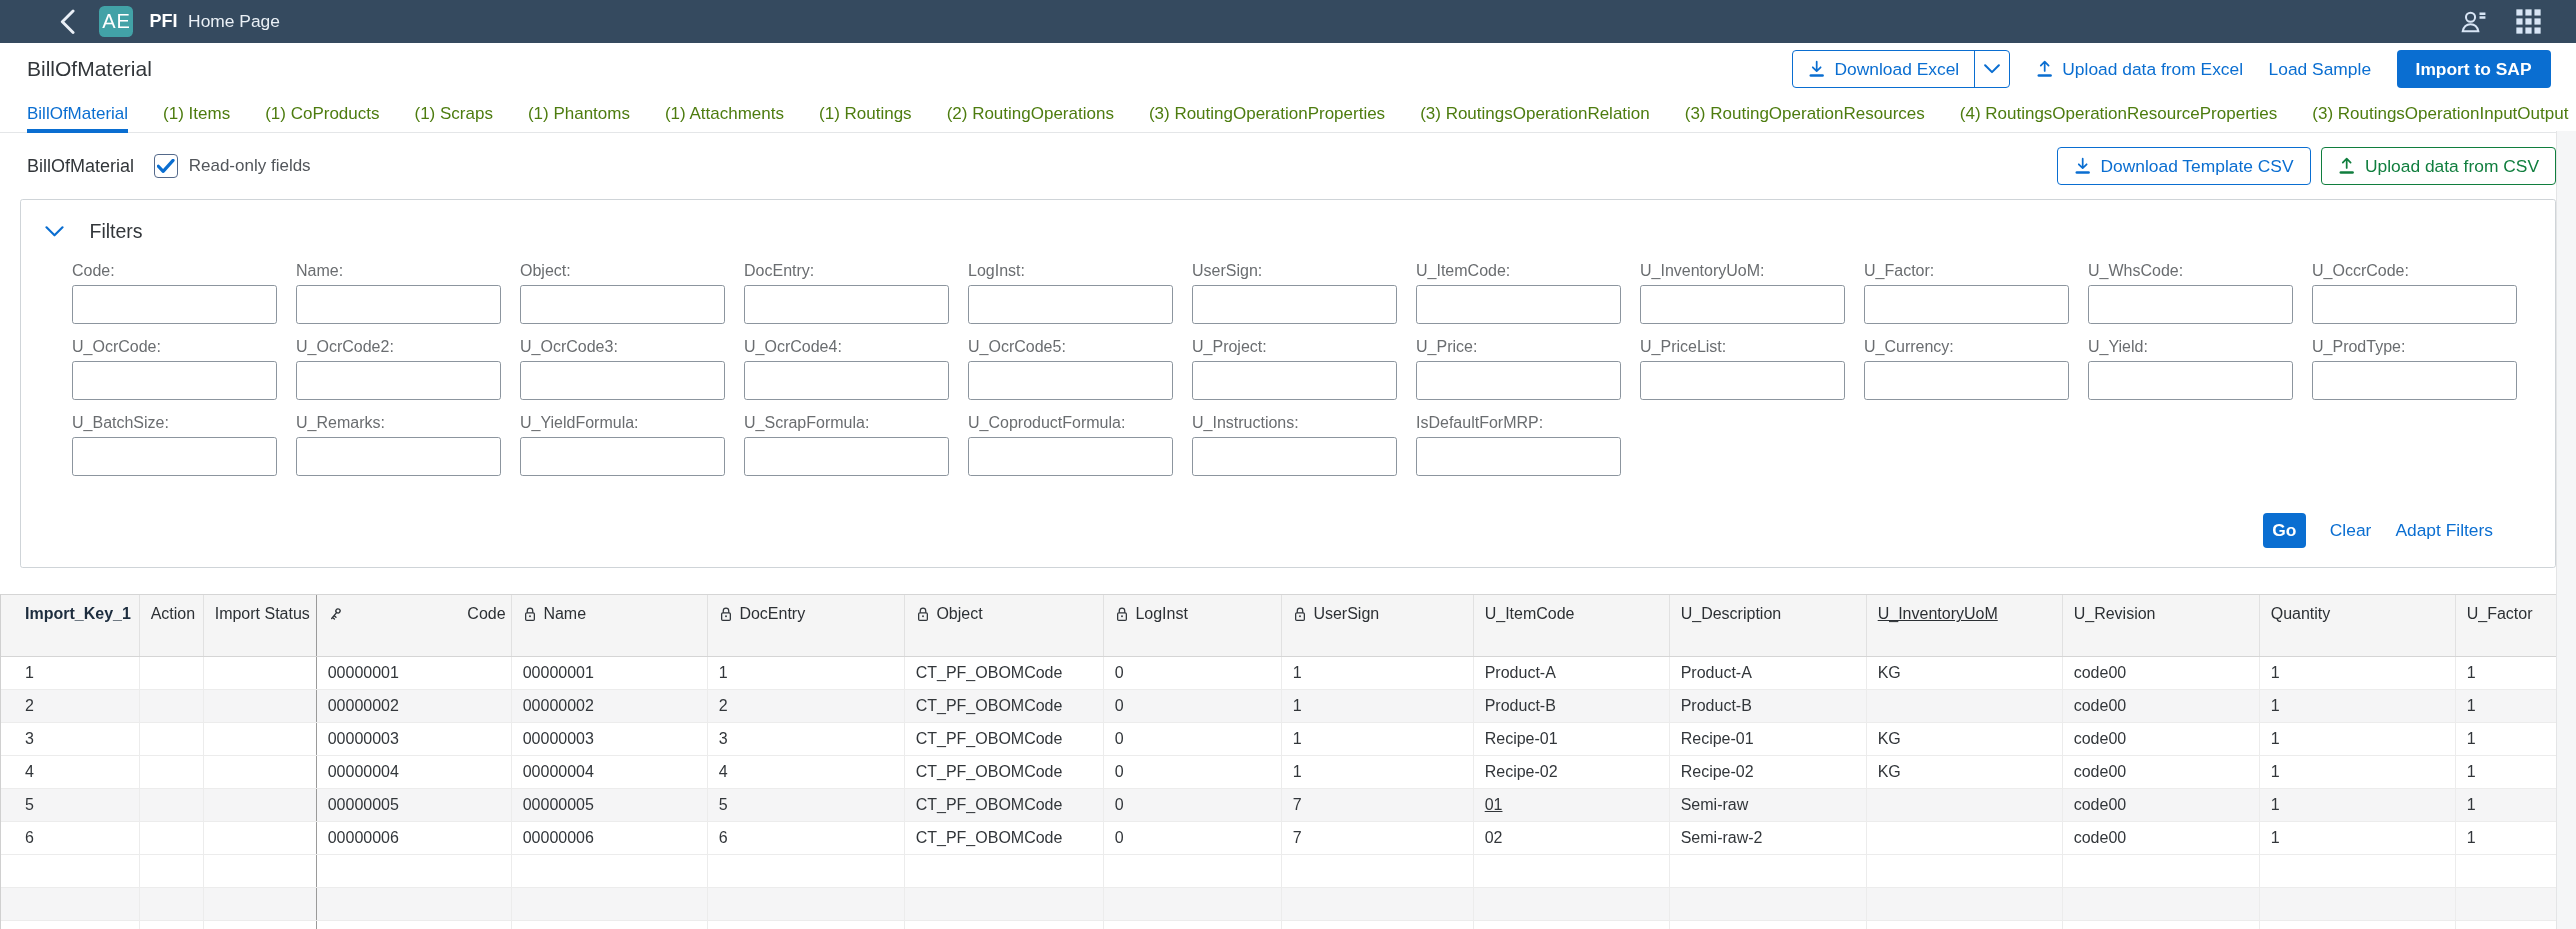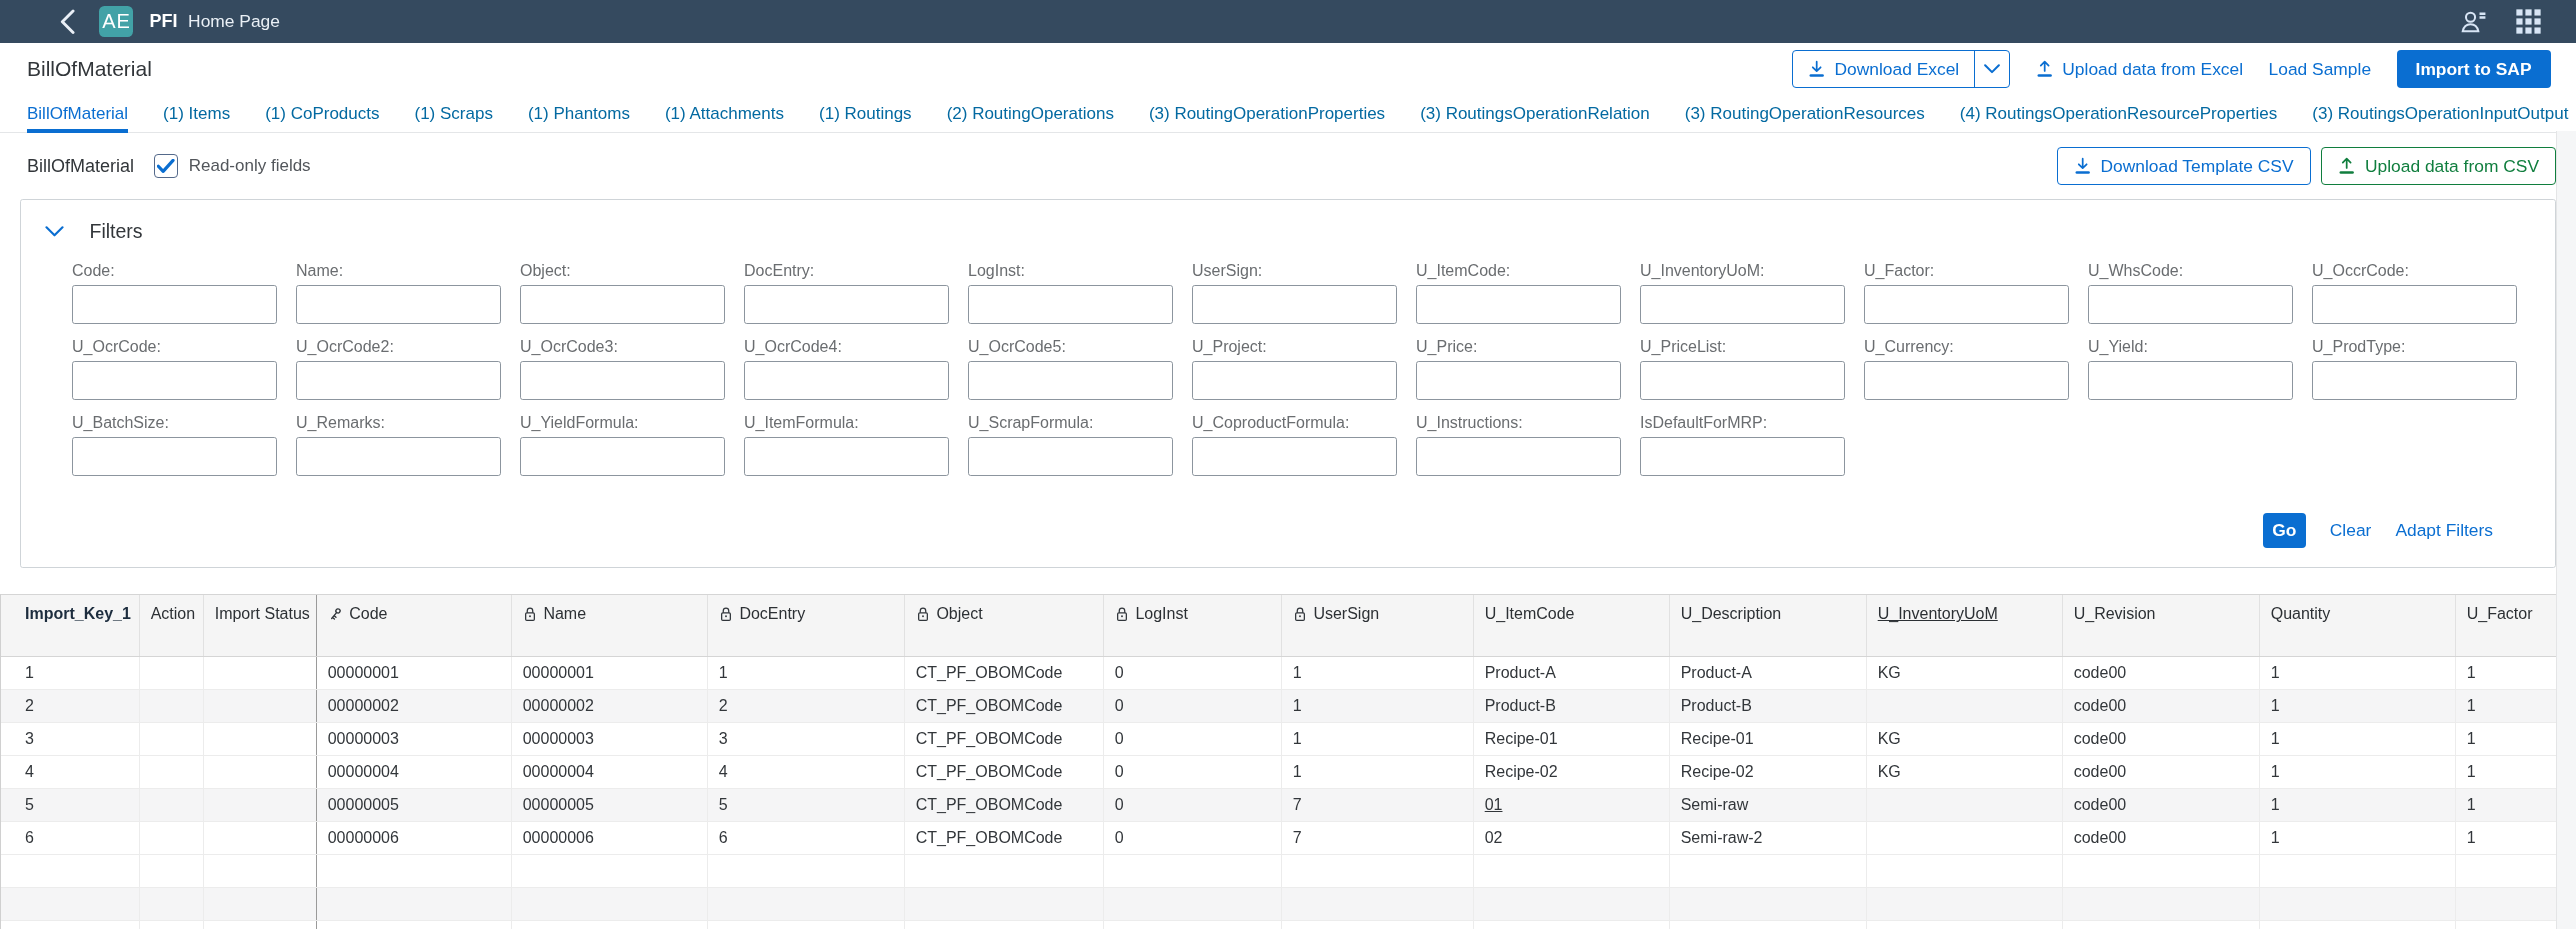"(1) Items" .tab { color: #0369a1 -> #4d7c0f }
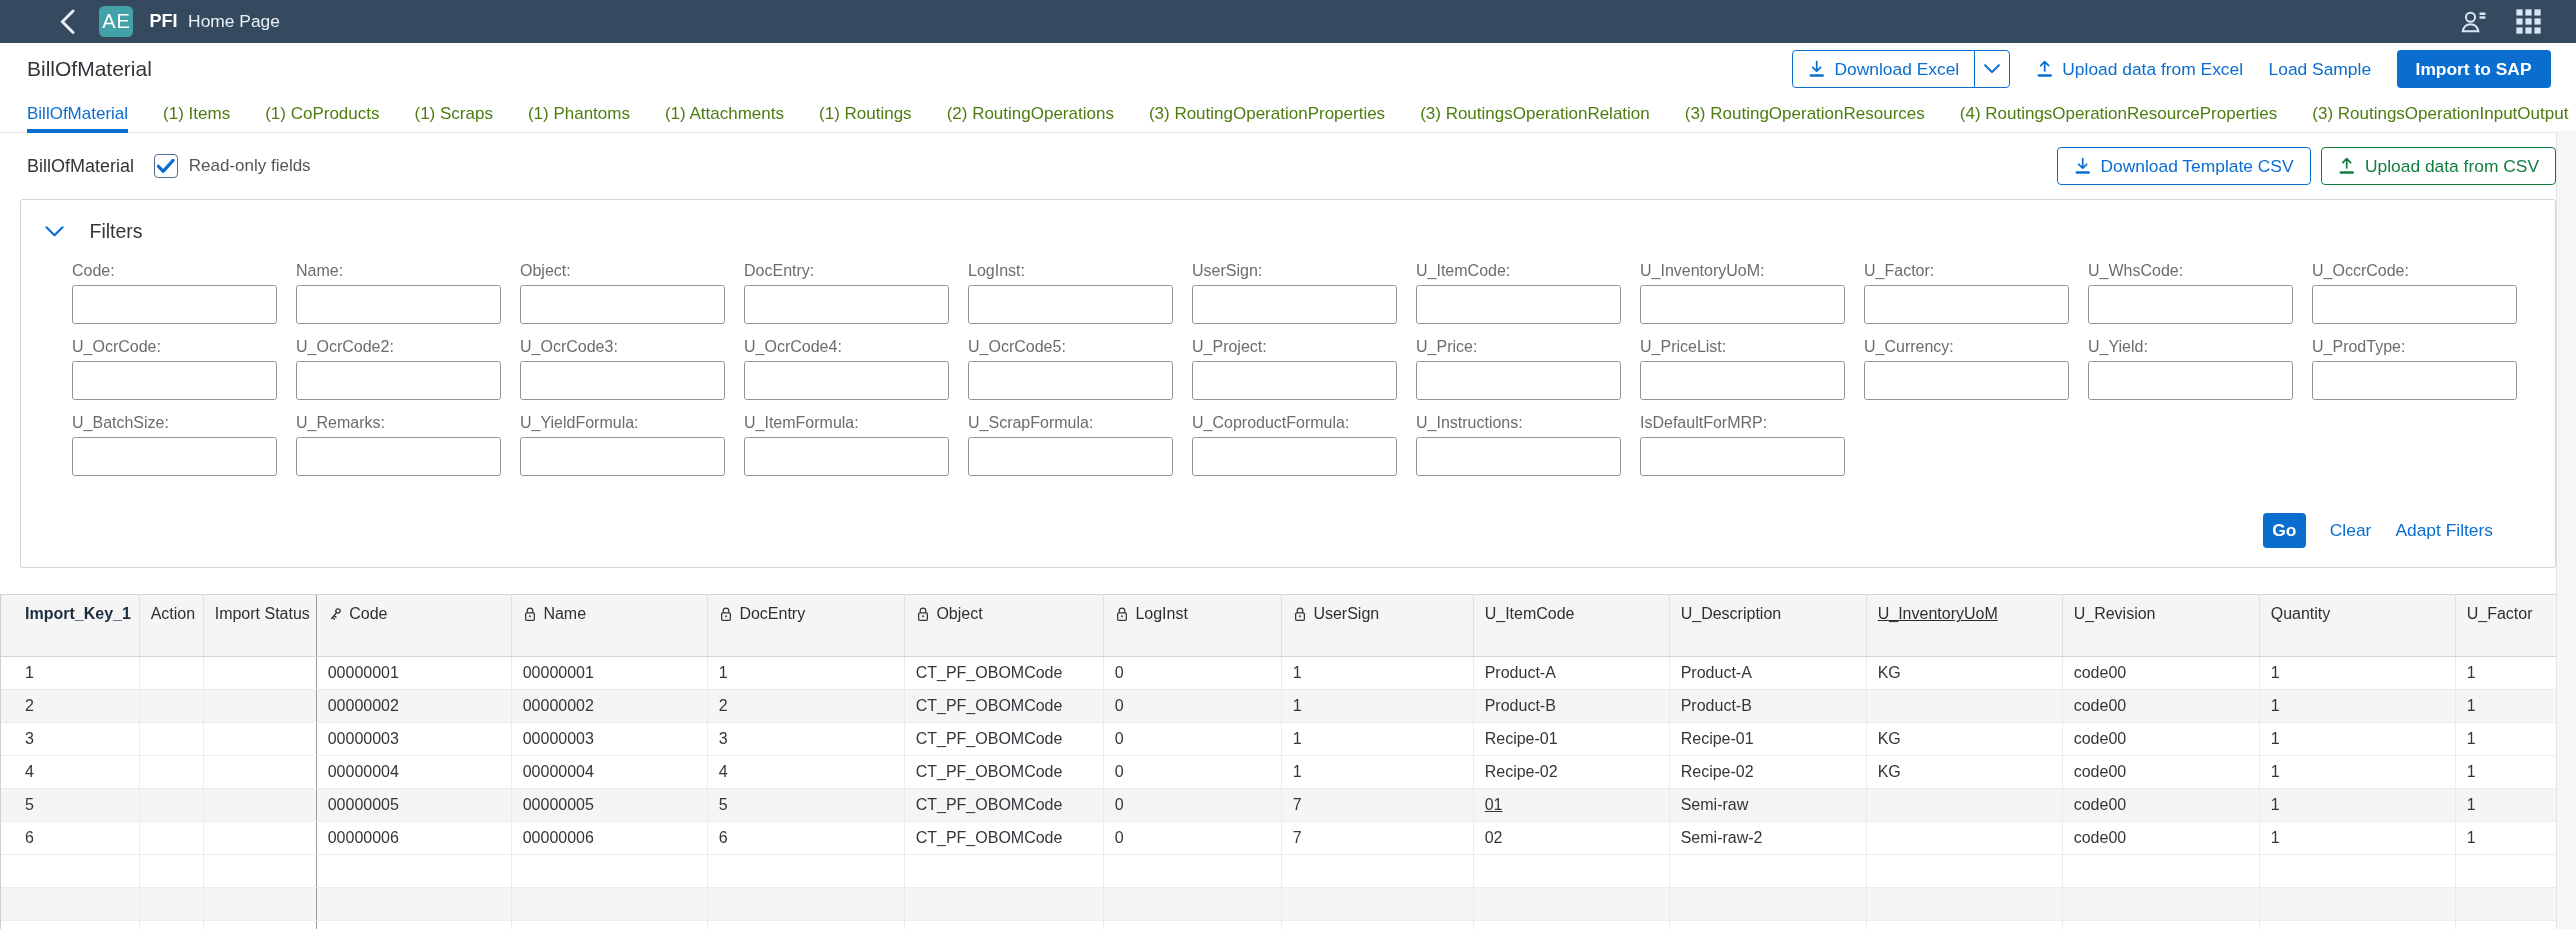"U_ItemFormula:" div.field { html: <div><div>U_ItemFormula:</div><input></div> -> none }
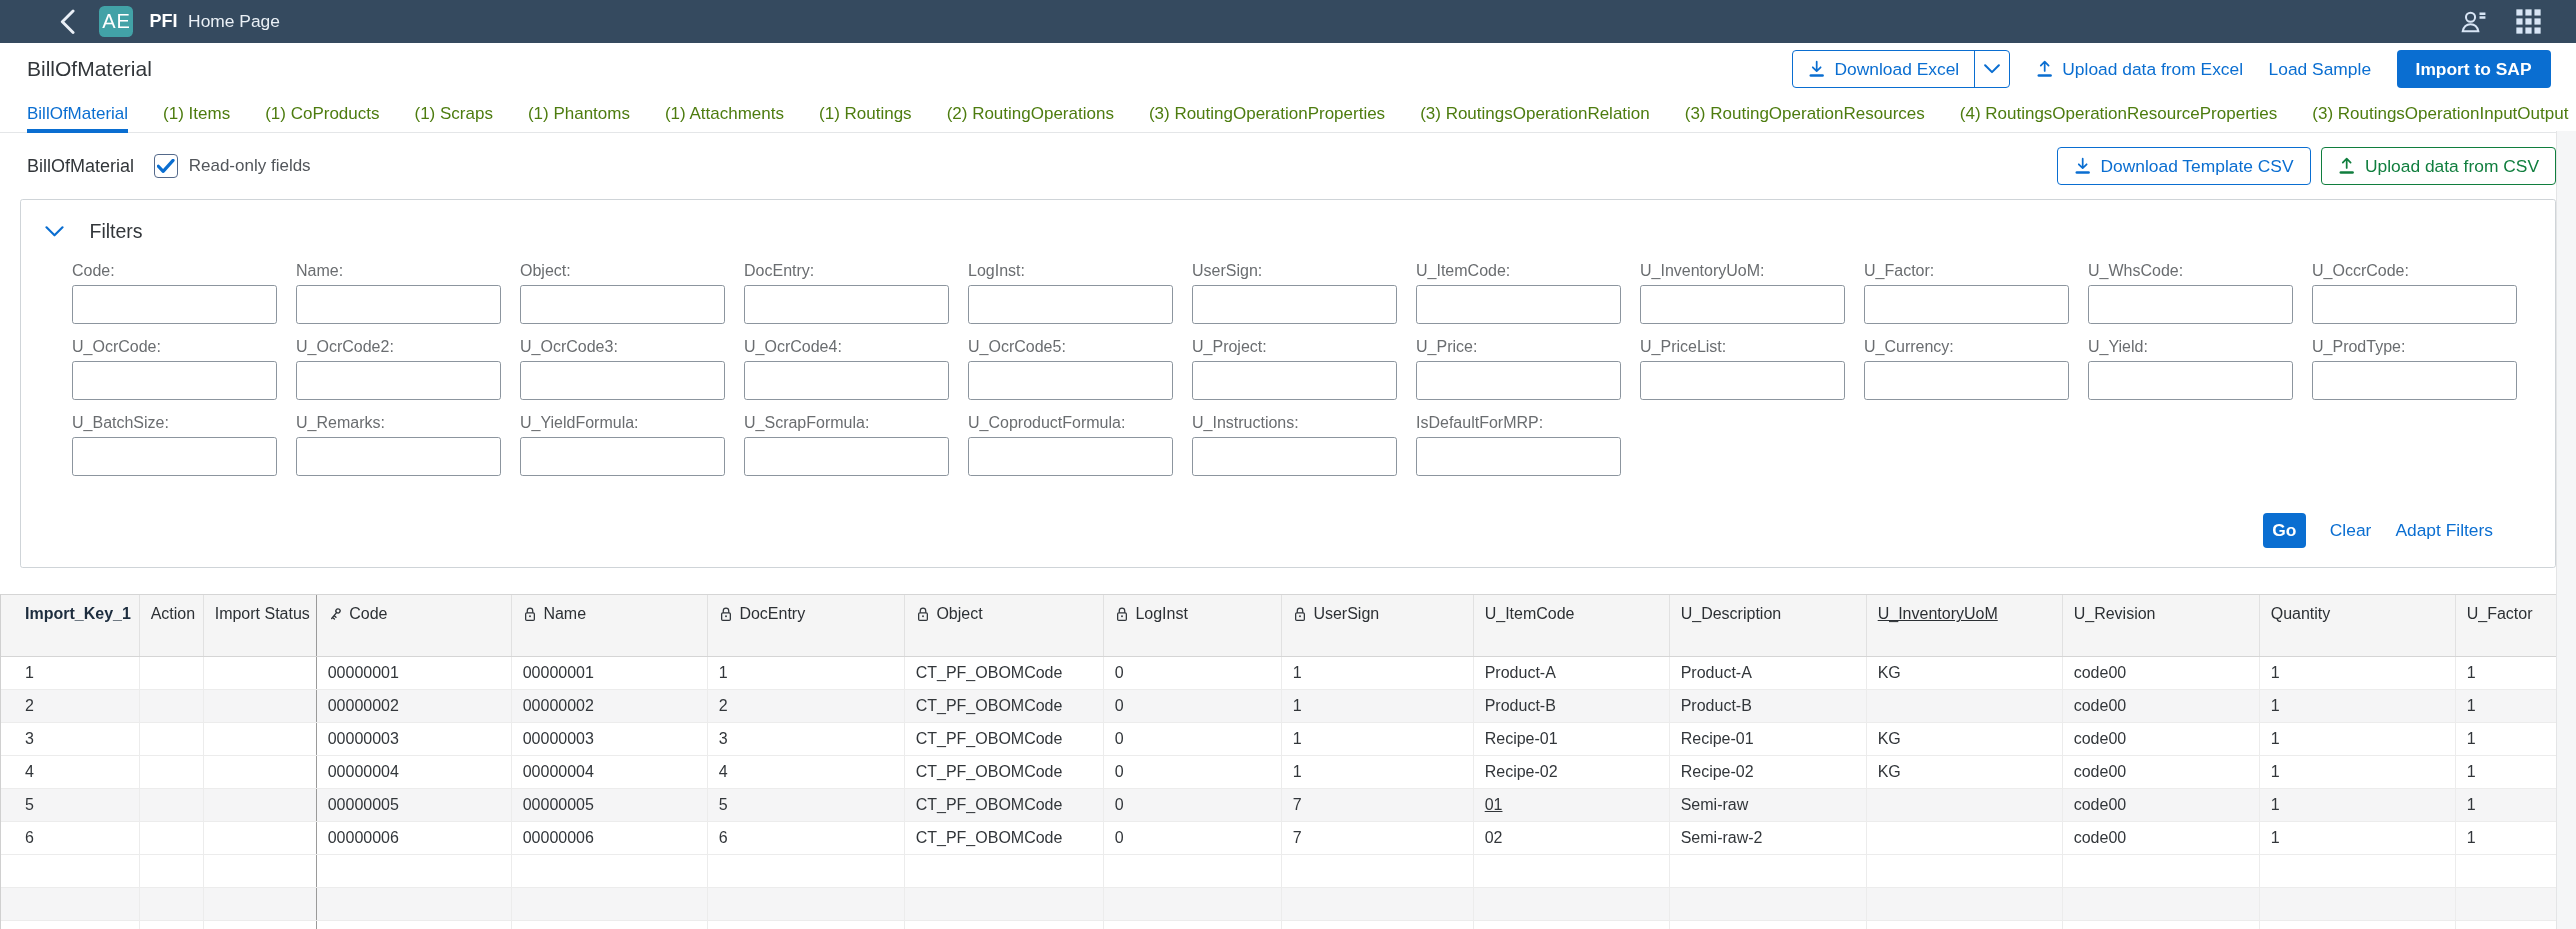"Code" div.h-cell { justify-content: none -> space-between }
